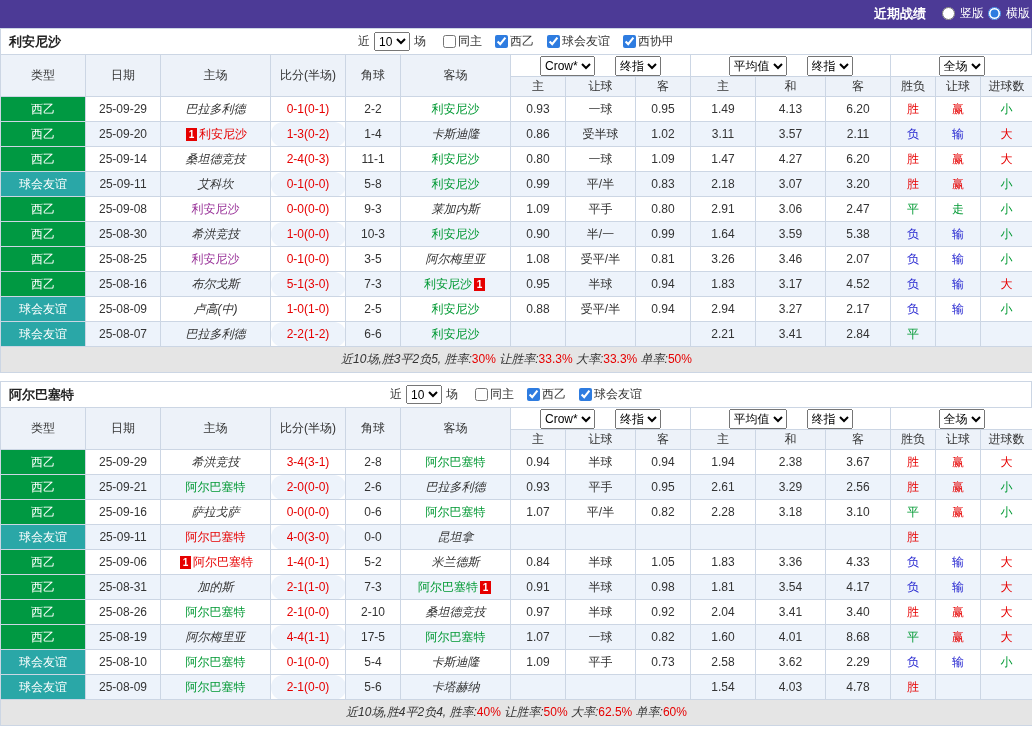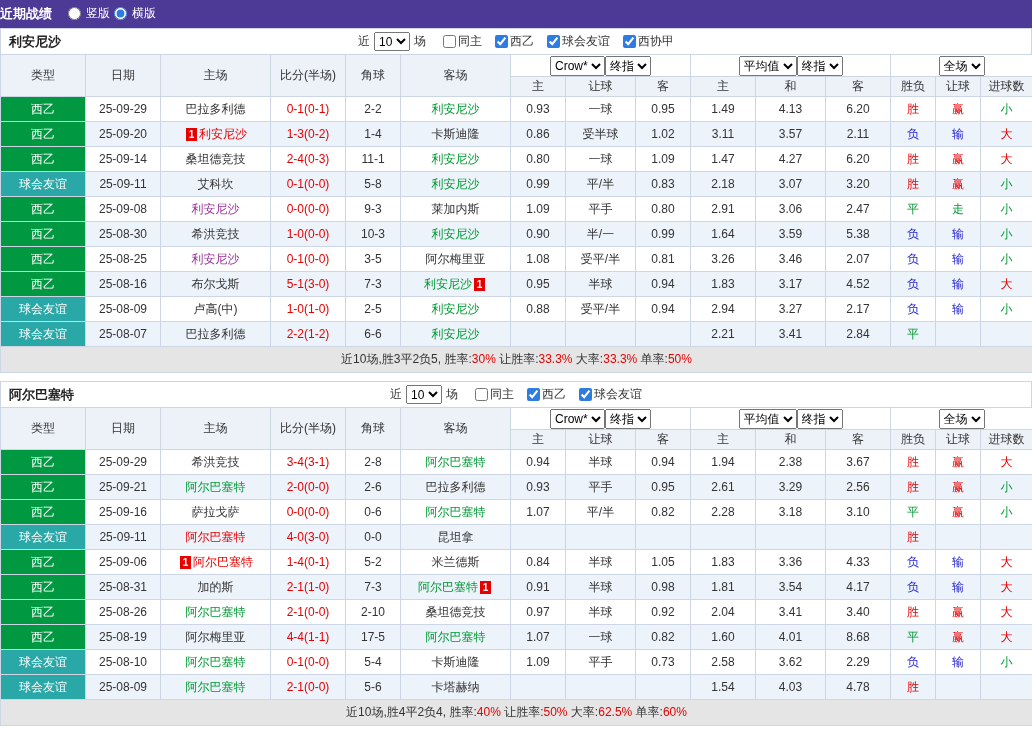"近期战绩" .topbar { justify-content: flex-start -> flex-end }
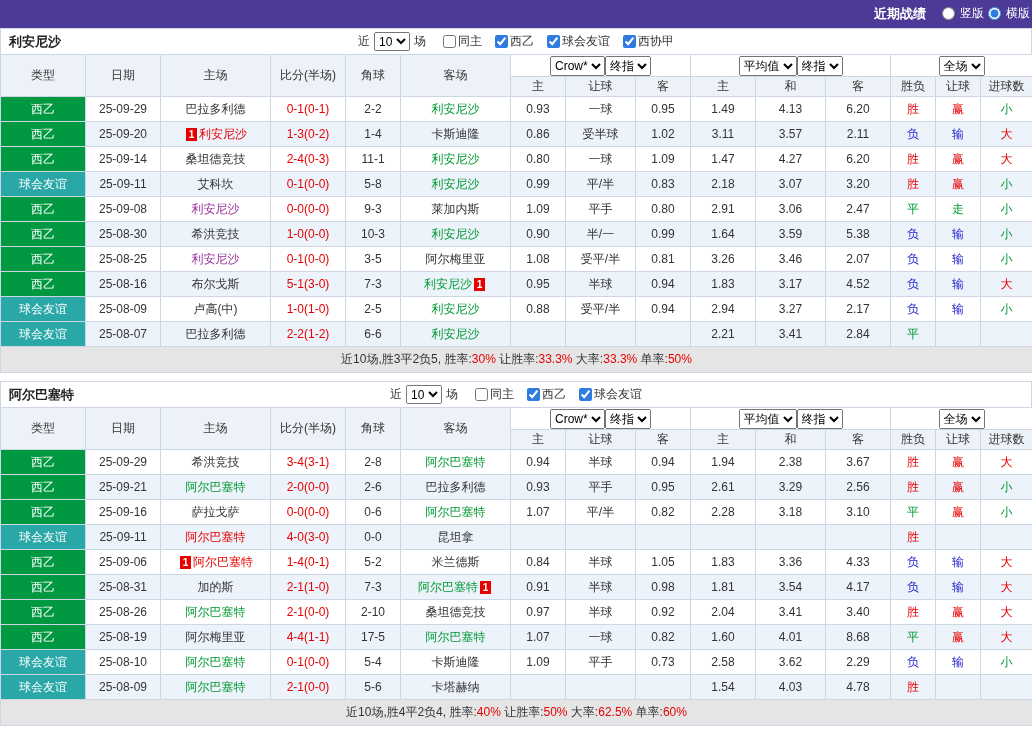"Crow*" .ddcell select { margin: 0 0 -> 0 10px }
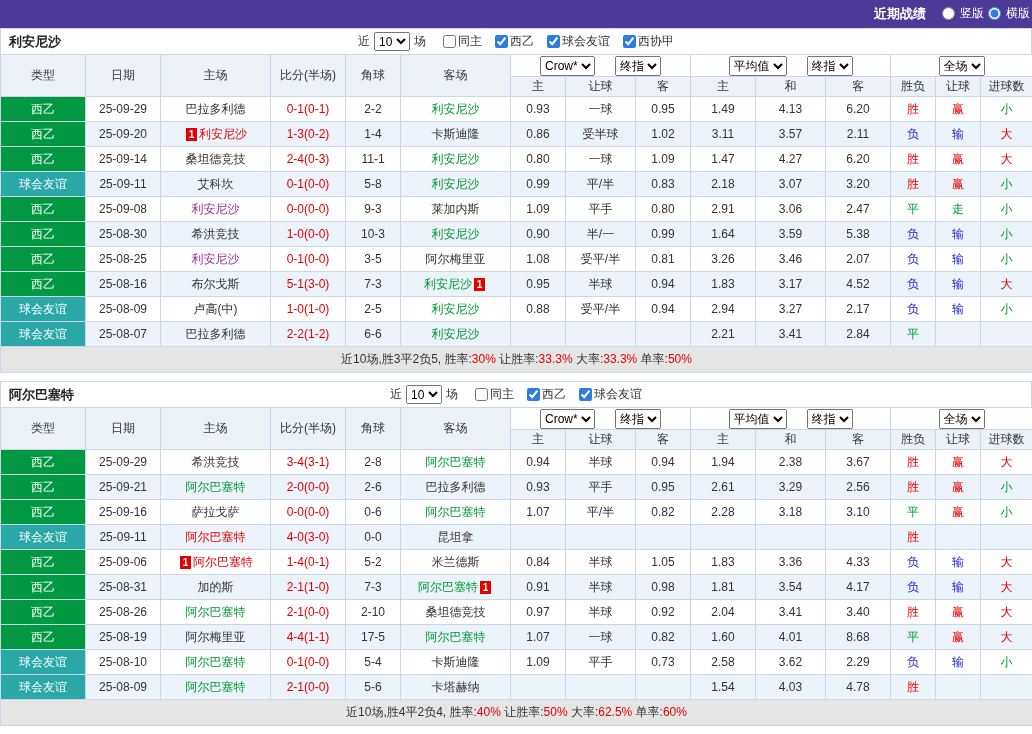"巴拉多利德" .t-dark { font-style: none -> italic }
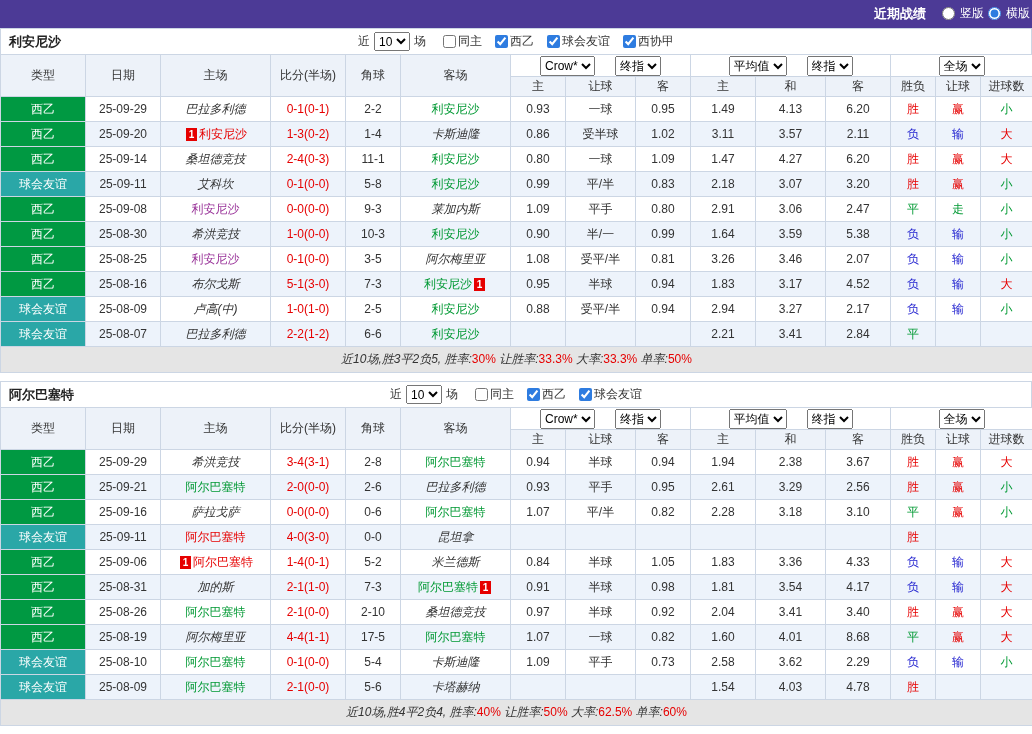"0-1(0-1)" td.score { border-radius: none -> 12px }
